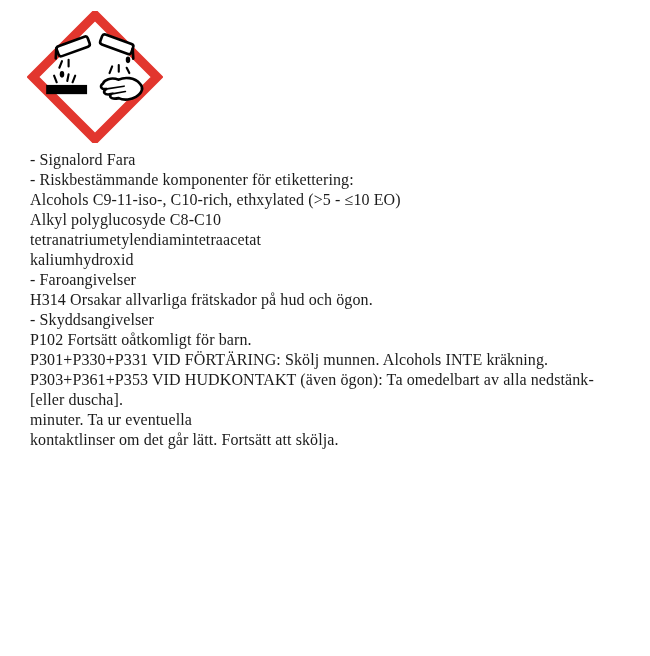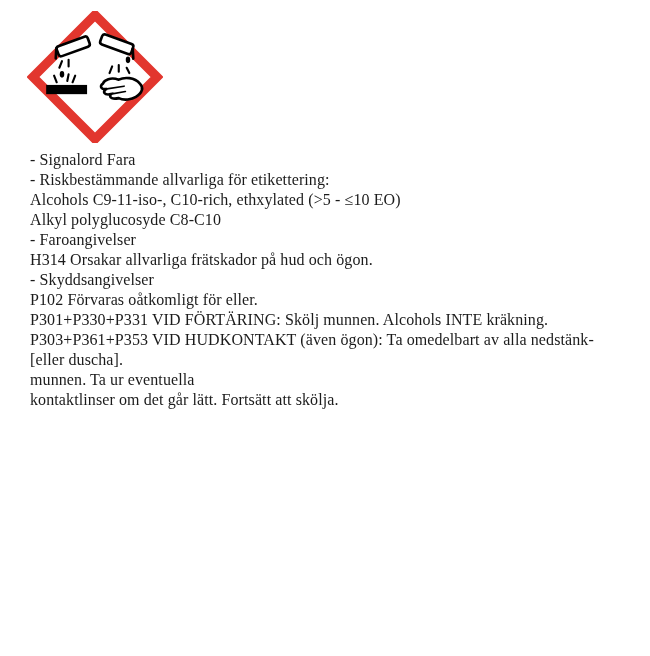"- Riskbestämmande allvarliga för" div.tline { text: allvarliga -> komponenter }
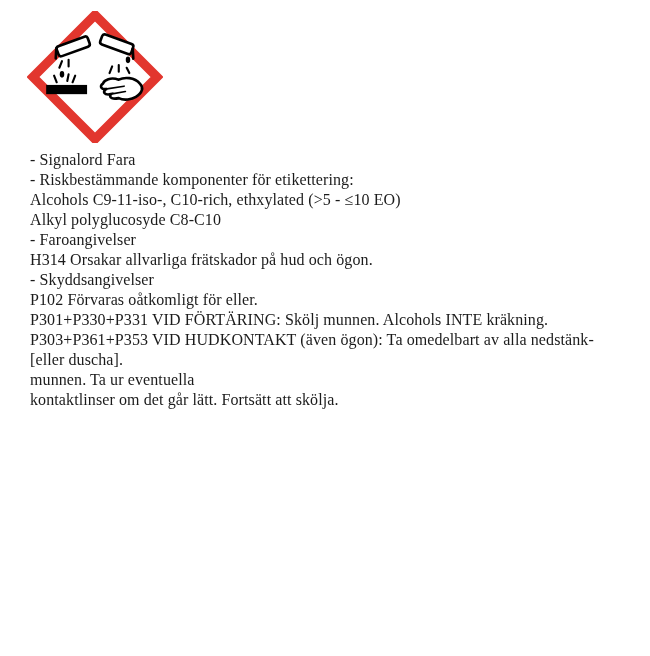"tetranatriumetylendiamintetraacetat" div.tline { html: none -> <div>tetranatriumetylendiamintetraacetat</div> }
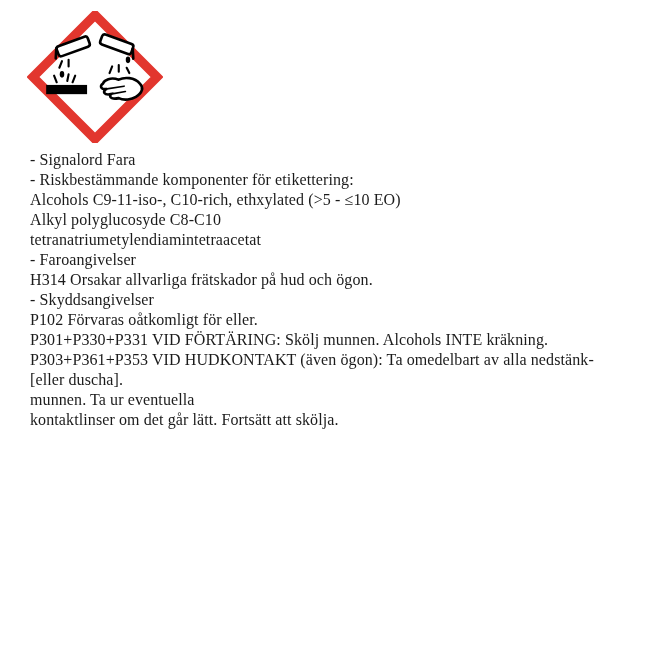"kaliumhydroxid" div.tline { html: none -> <div>kaliumhydroxid</div> }
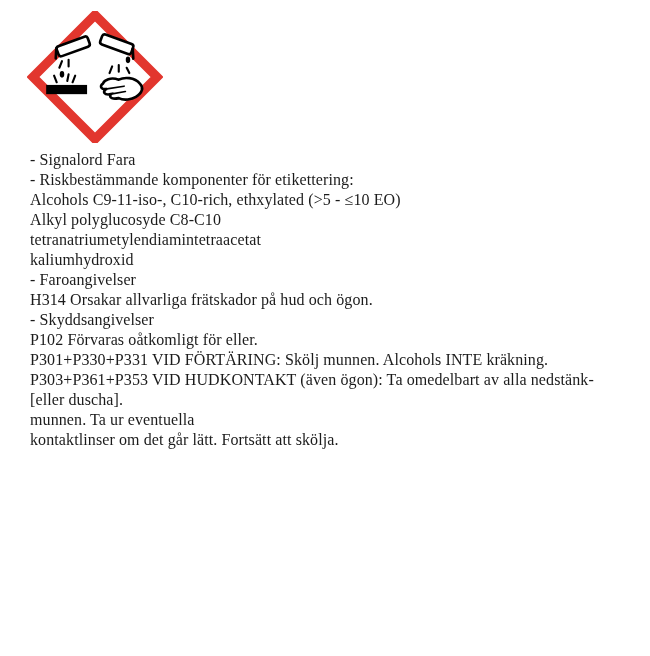"P102 Förvaras oåtkomligt för eller." div.tline { text: Förvaras oåtkomligt för eller -> Fortsätt oåtkomligt för barn }
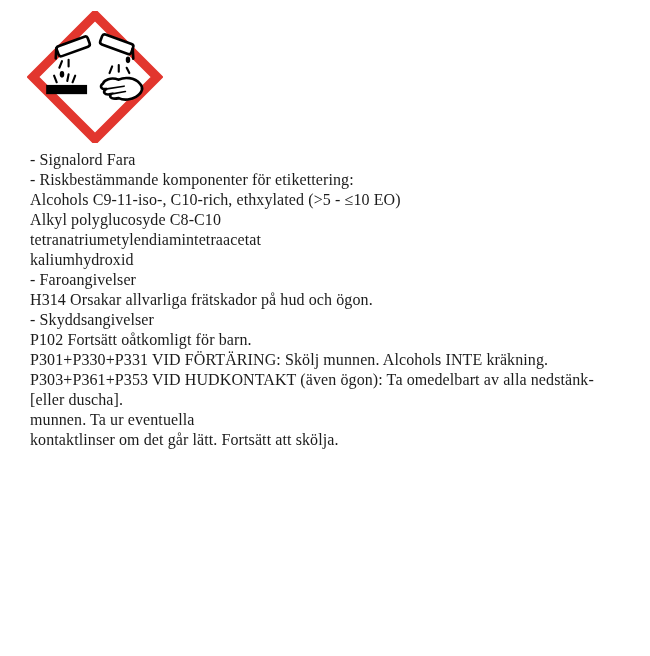"munnen. Ta ur eventuella" div.tline { text: munnen -> minuter }
